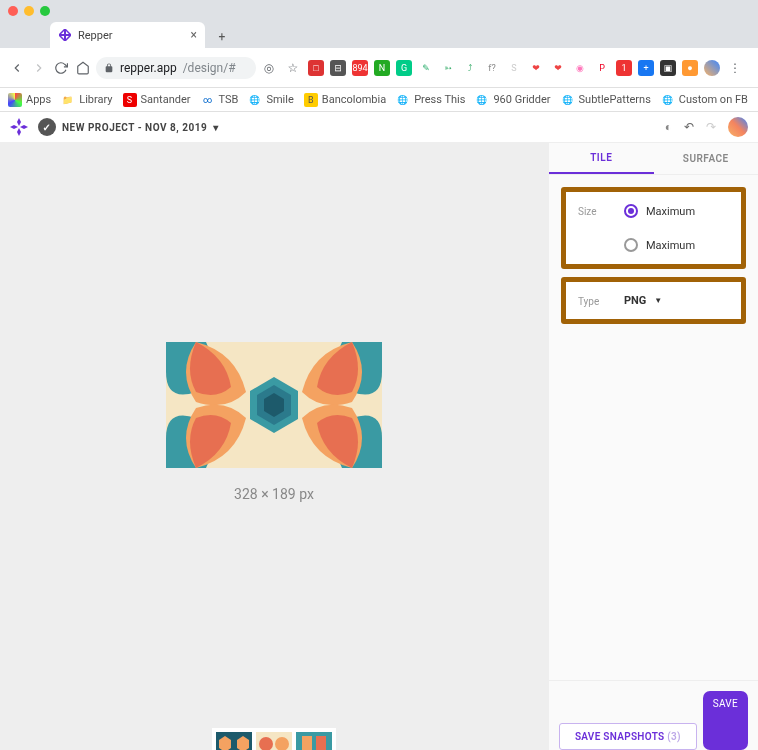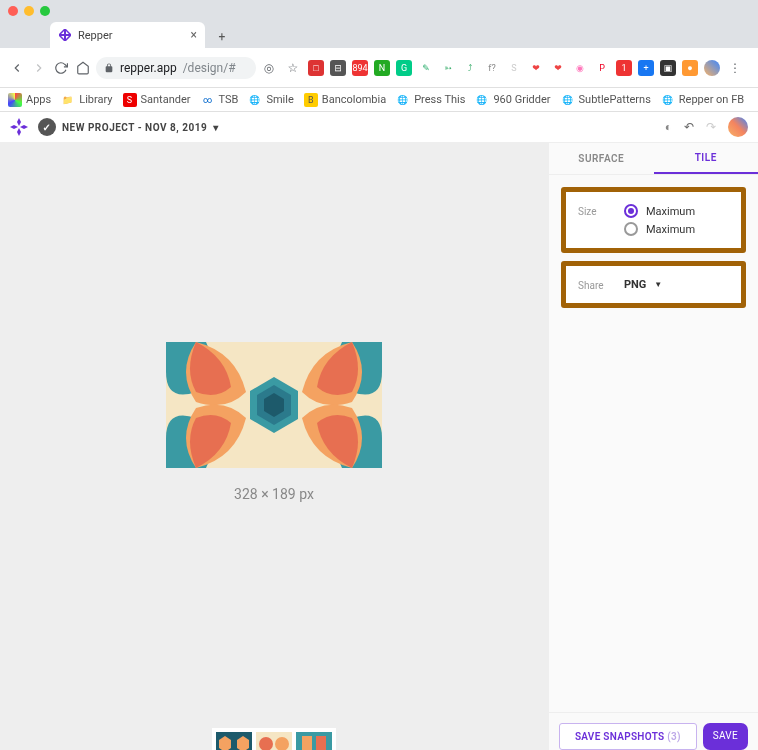"Repper on FB" span { text: Repper -> Custom }
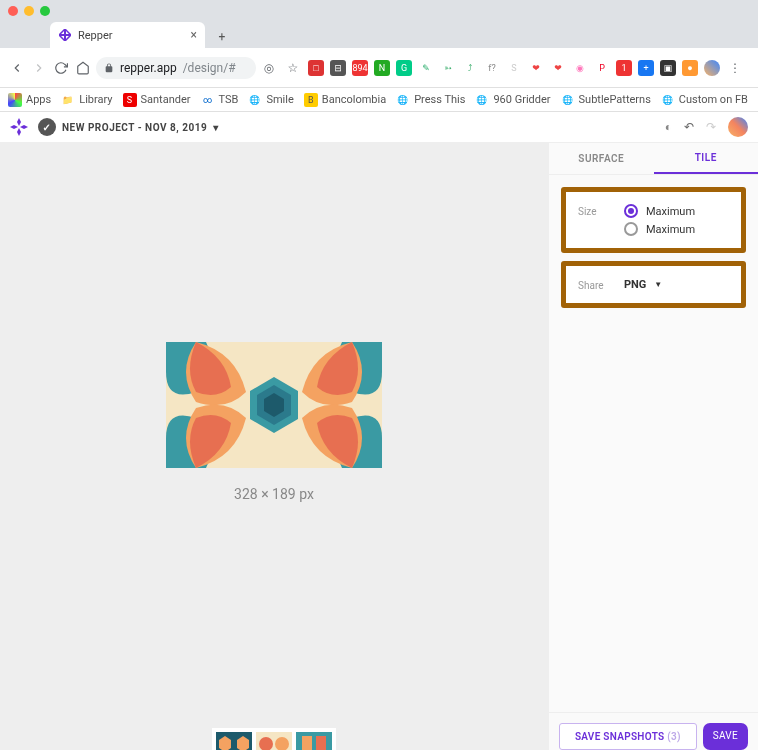"SURFACE" div.ptab { order: before "TILE" -> after "TILE" }
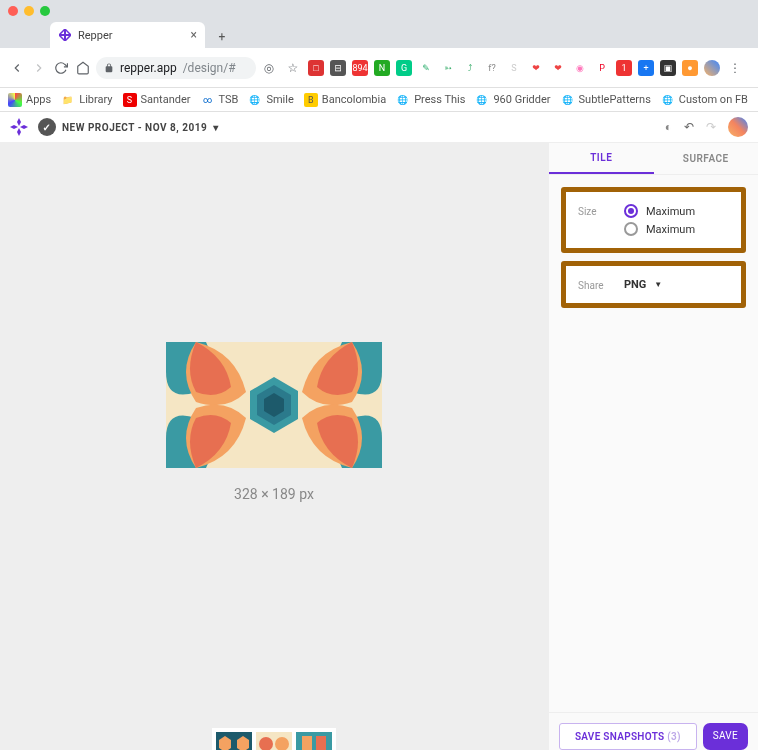"Maximum" .ropts { gap: 4px -> 20px }
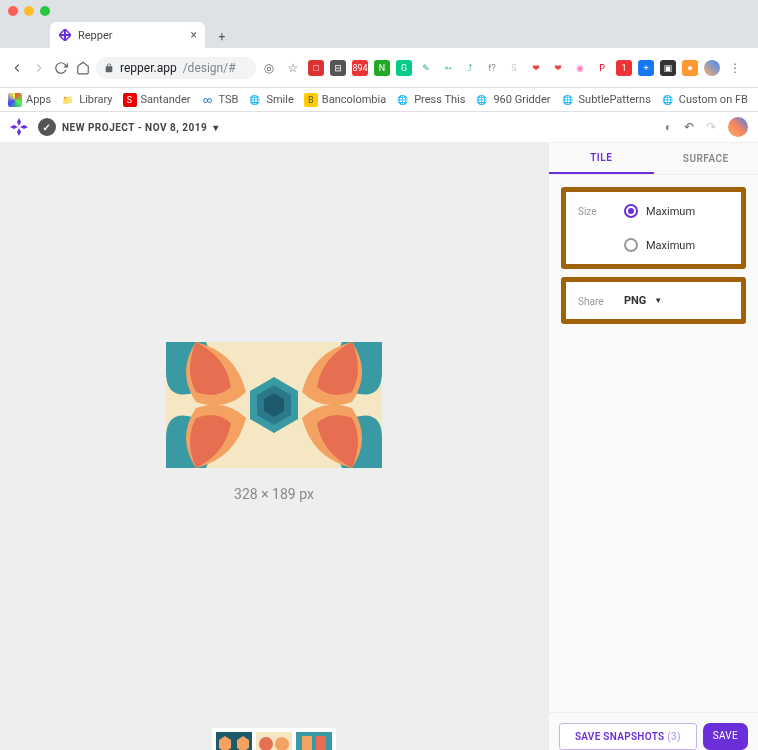"Share" div.rlabel { text: Share -> Type }
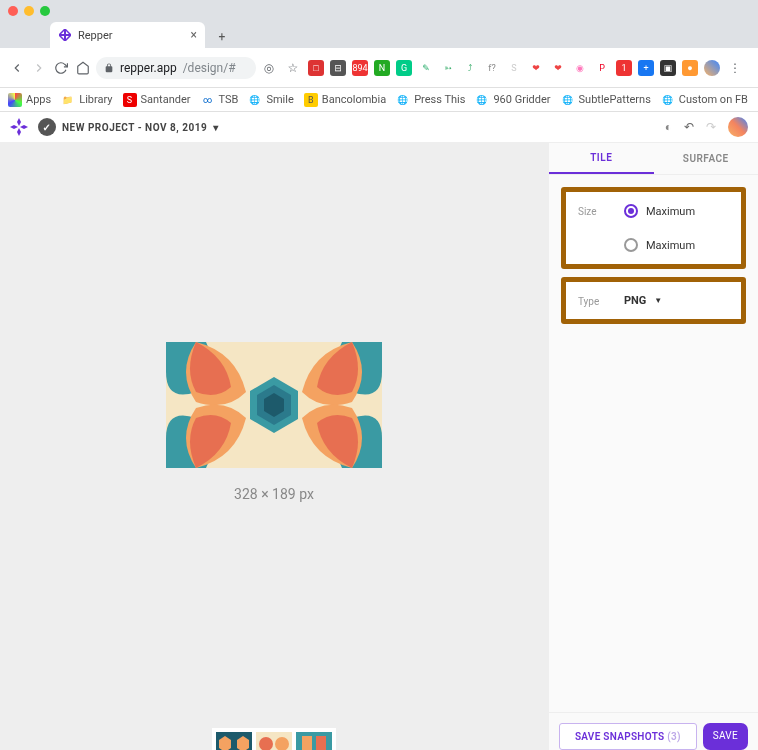"SAVE SNAPSHOTS (3)" .btn-outline { margin-top: none -> 32px }
